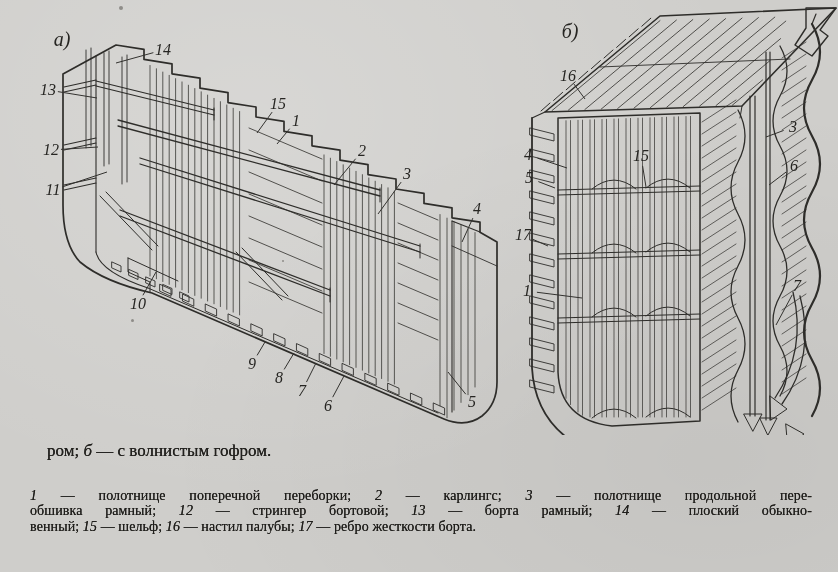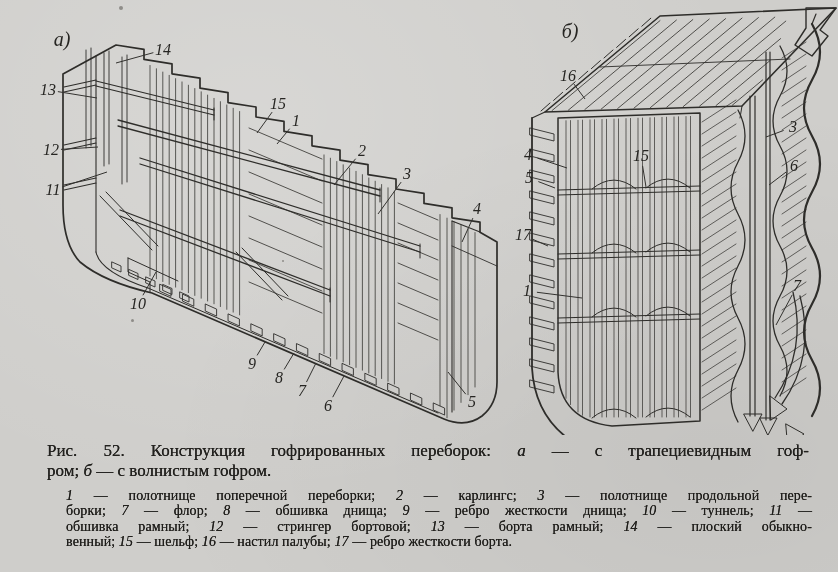"Рис. 52. Конструкция гофрированных" div.cap-line { html: <div><span>Рис. 52. Конструкция гофрированных переборок: </span><i>а</i><span> — с трапециевидным гоф-</span></div> -> none }
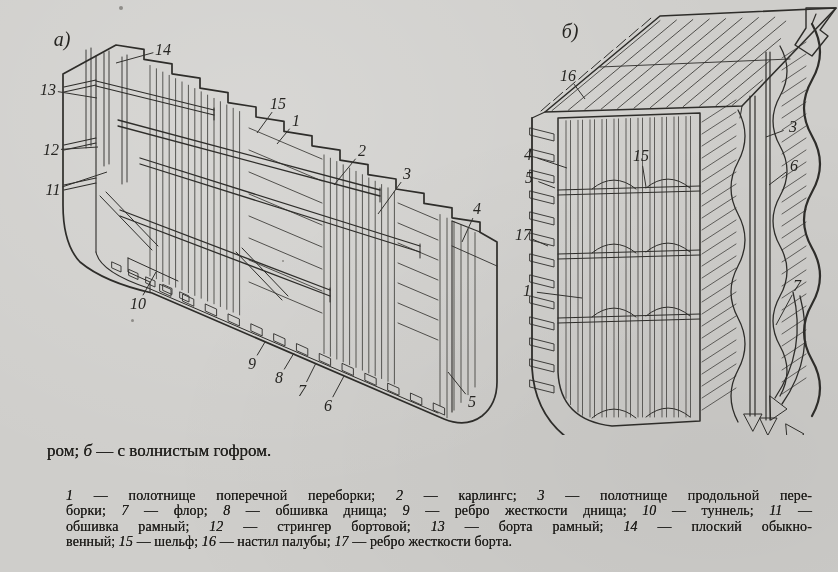"1 — полотнище поперечной переборки;" .leg-line { margin-left: 36px -> none }
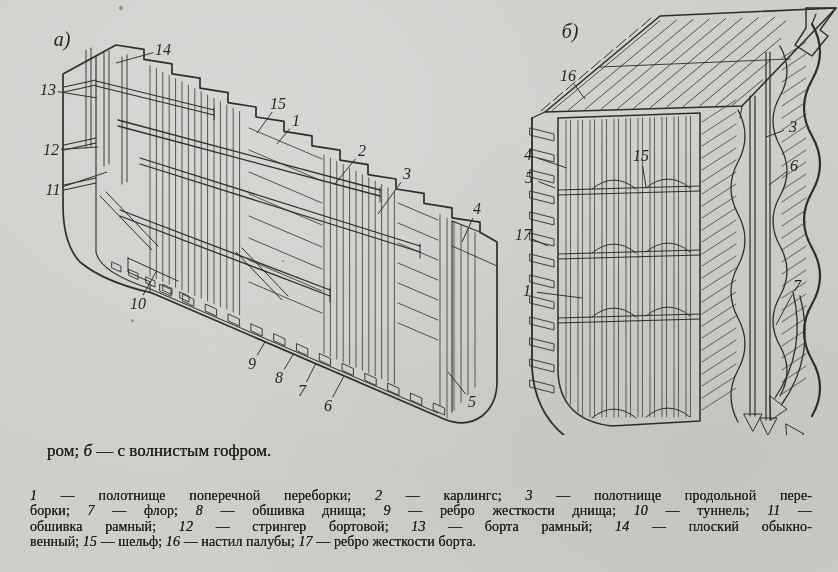"борки; 7 — флор; 8" div.leg-line { html: <div><span>борки; </span><i>7</i><span> — флор; </span><i>8</i><span> — обшивка днища; </span><i>9</i><span> — ребро жесткости днища; </span><i>10</i><span> — туннель; </span><i>11</i><span> —</span></div> -> none }
